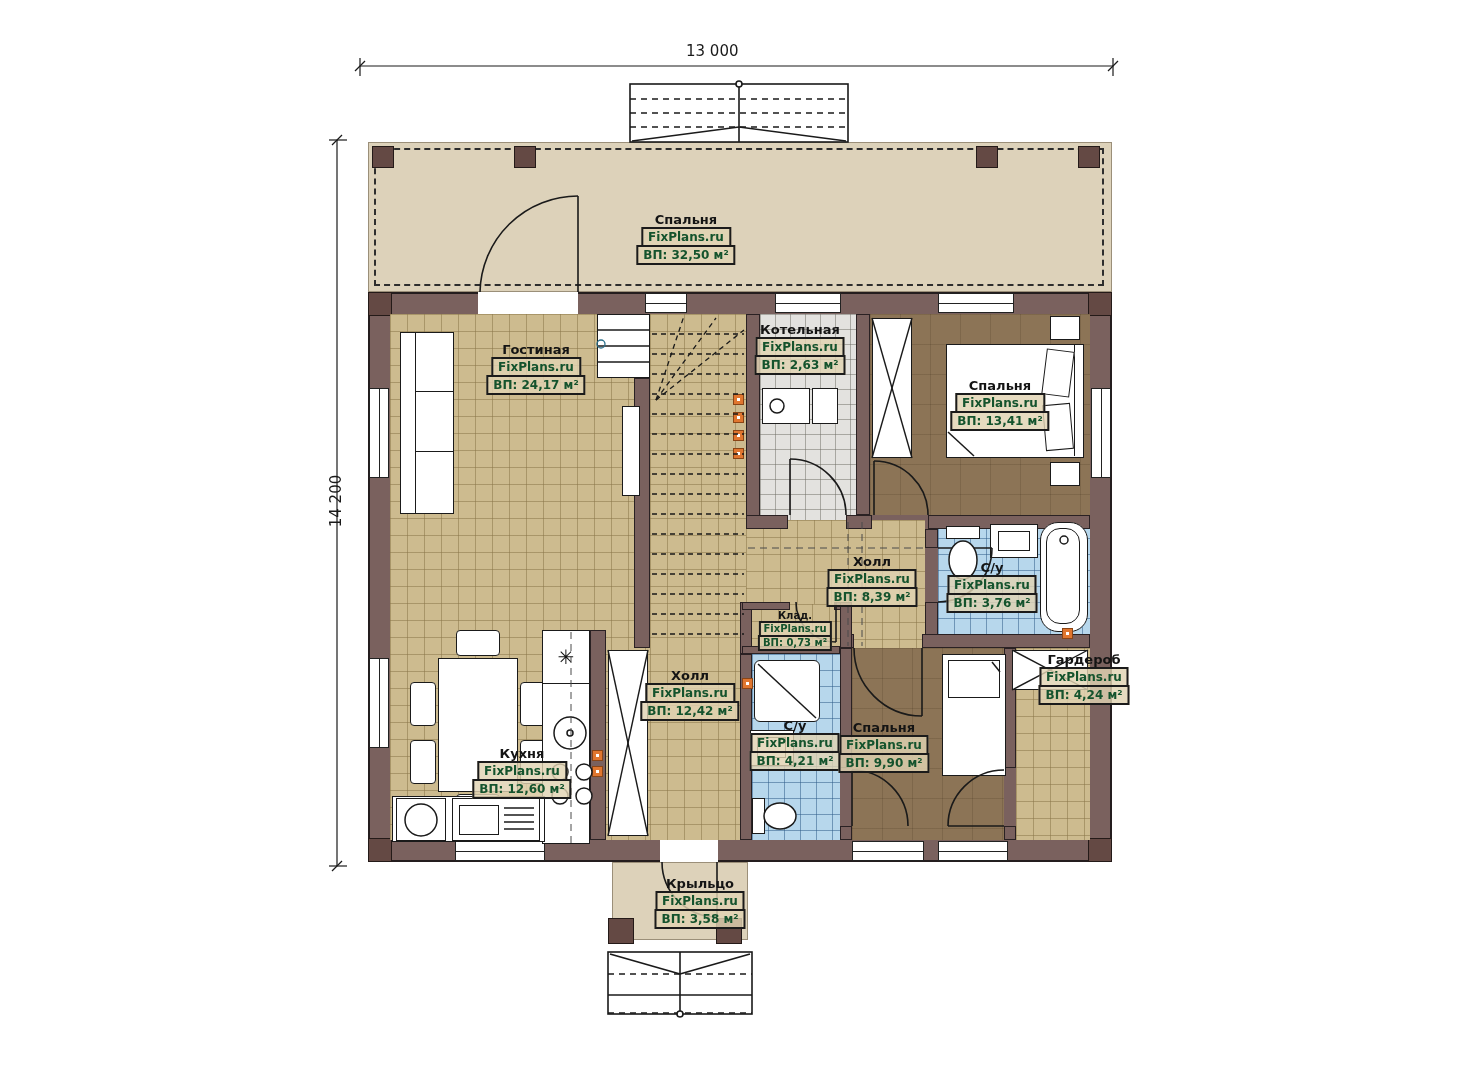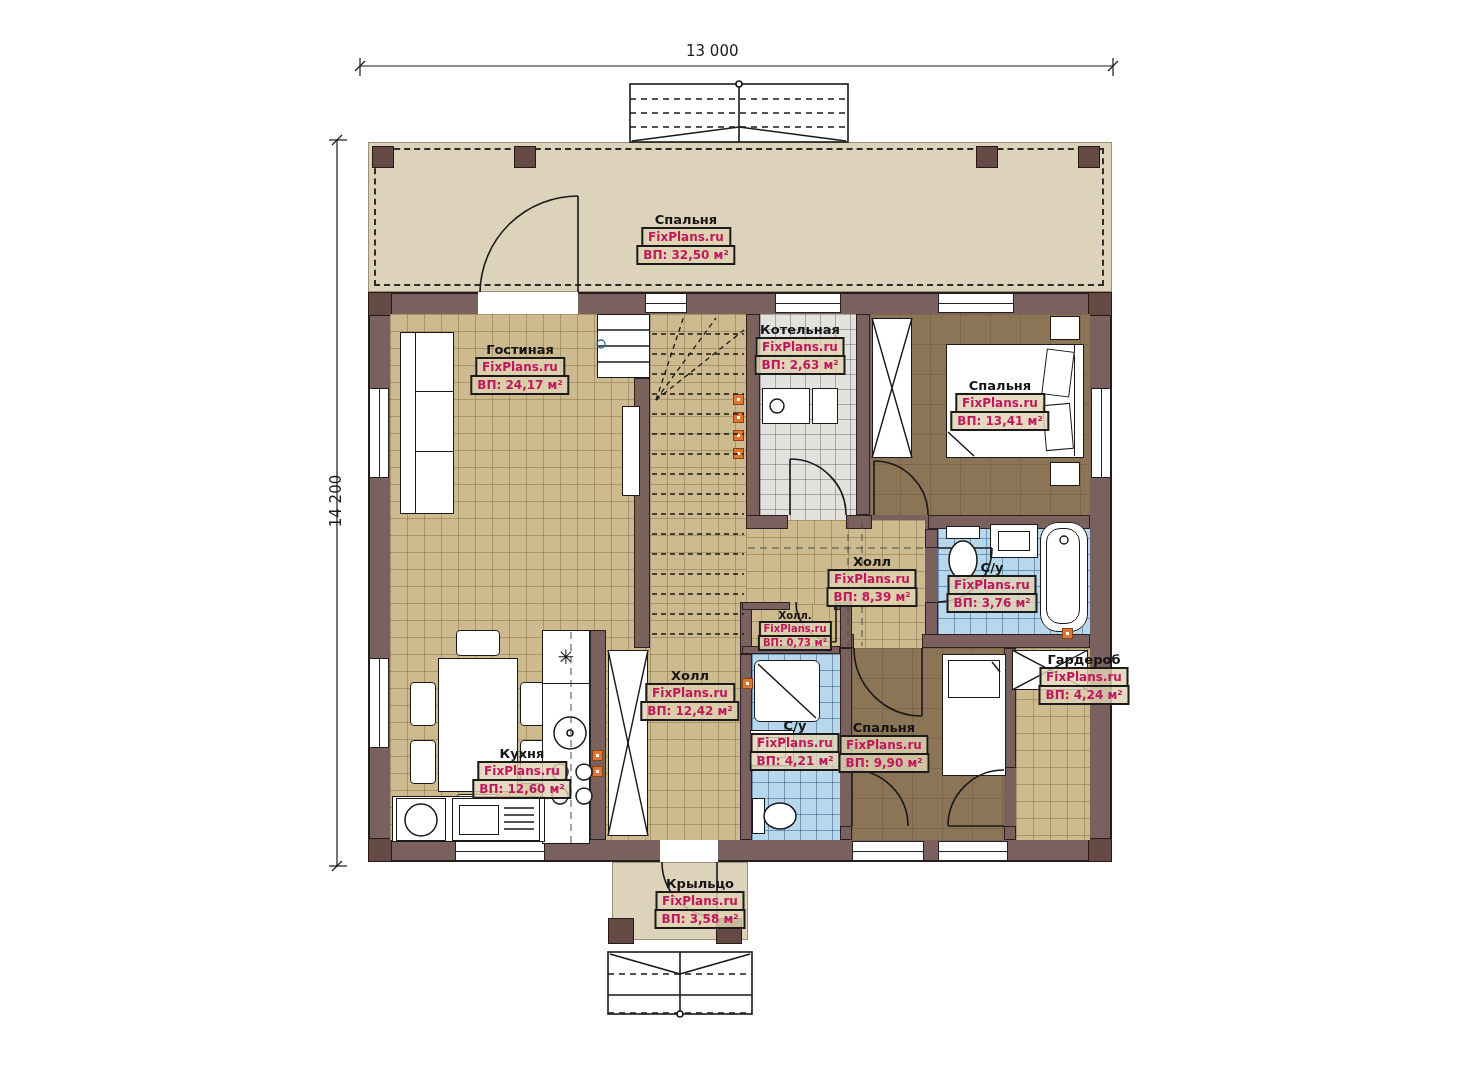"FixPlans.ru" .rbox { color: #be185d -> #14532d }
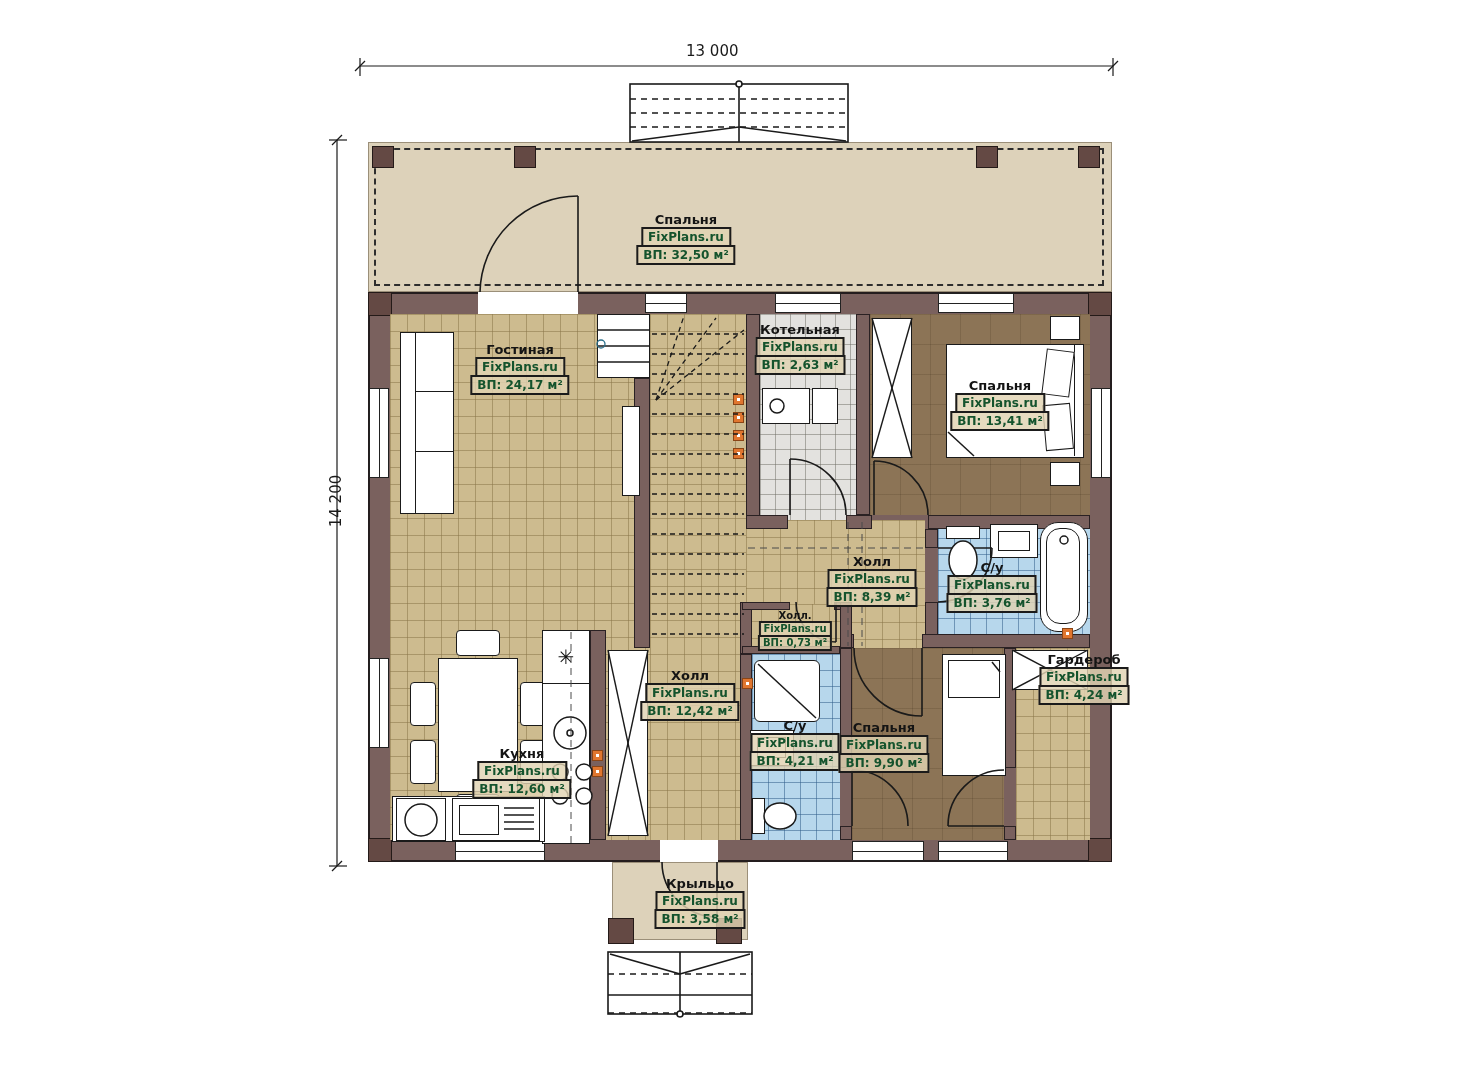"Гостиная" div.rlabel { left: 520px -> 536px }
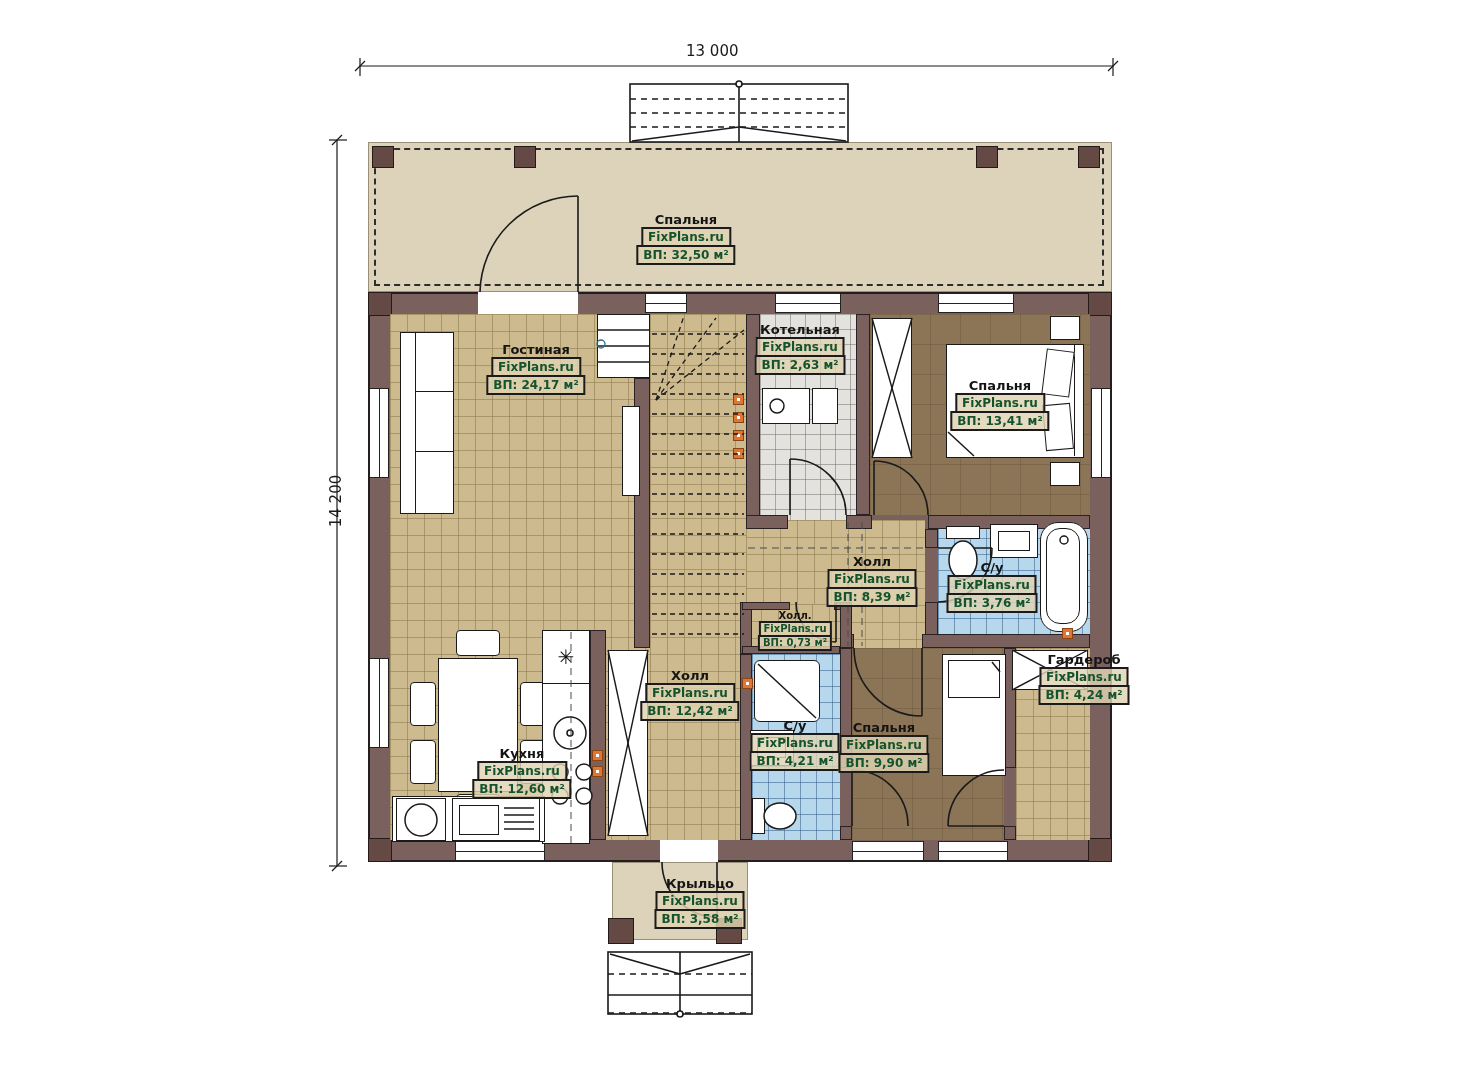"Холл." div.rname { text: Холл -> Клад }
